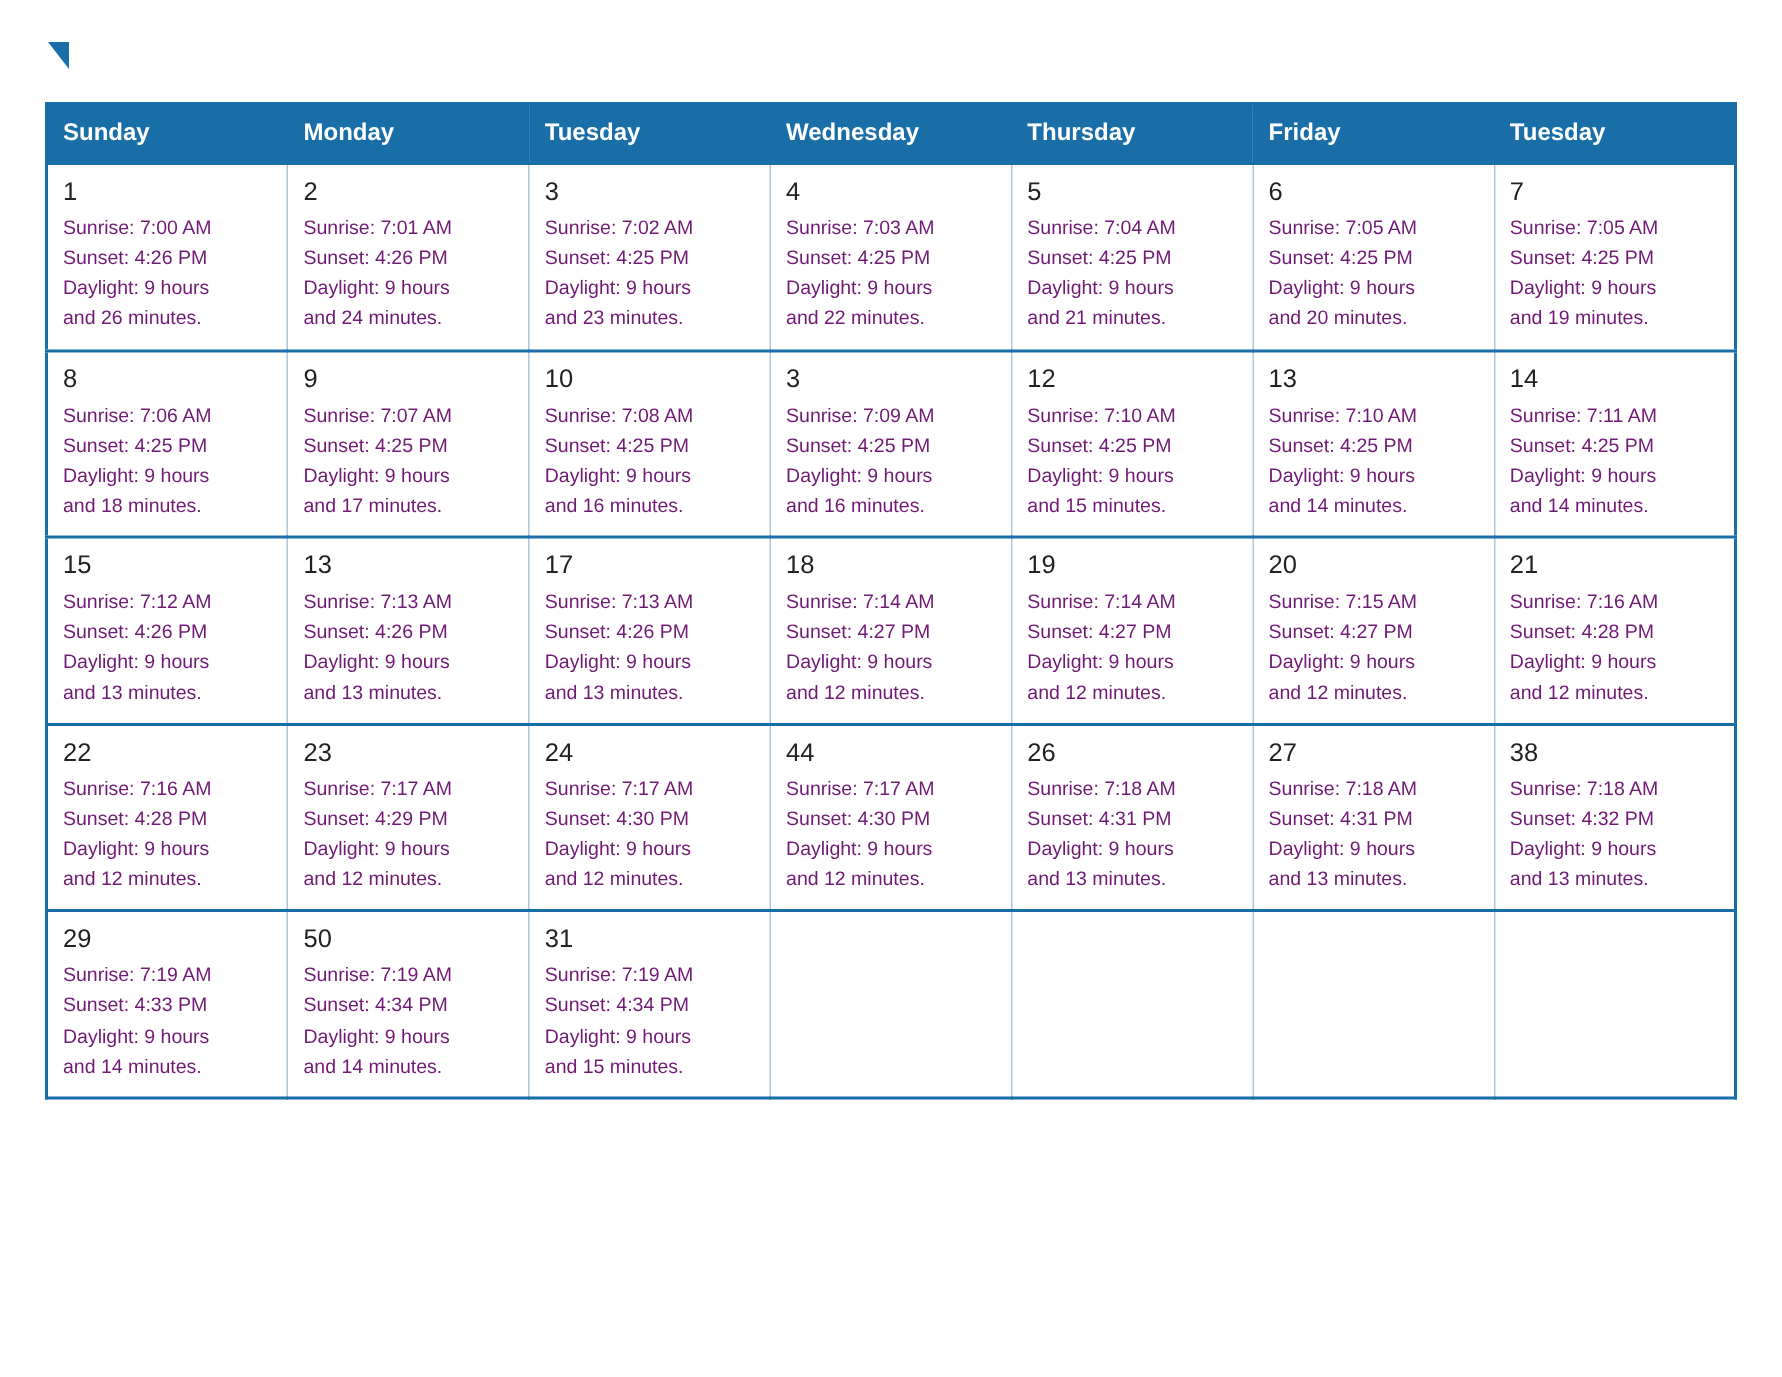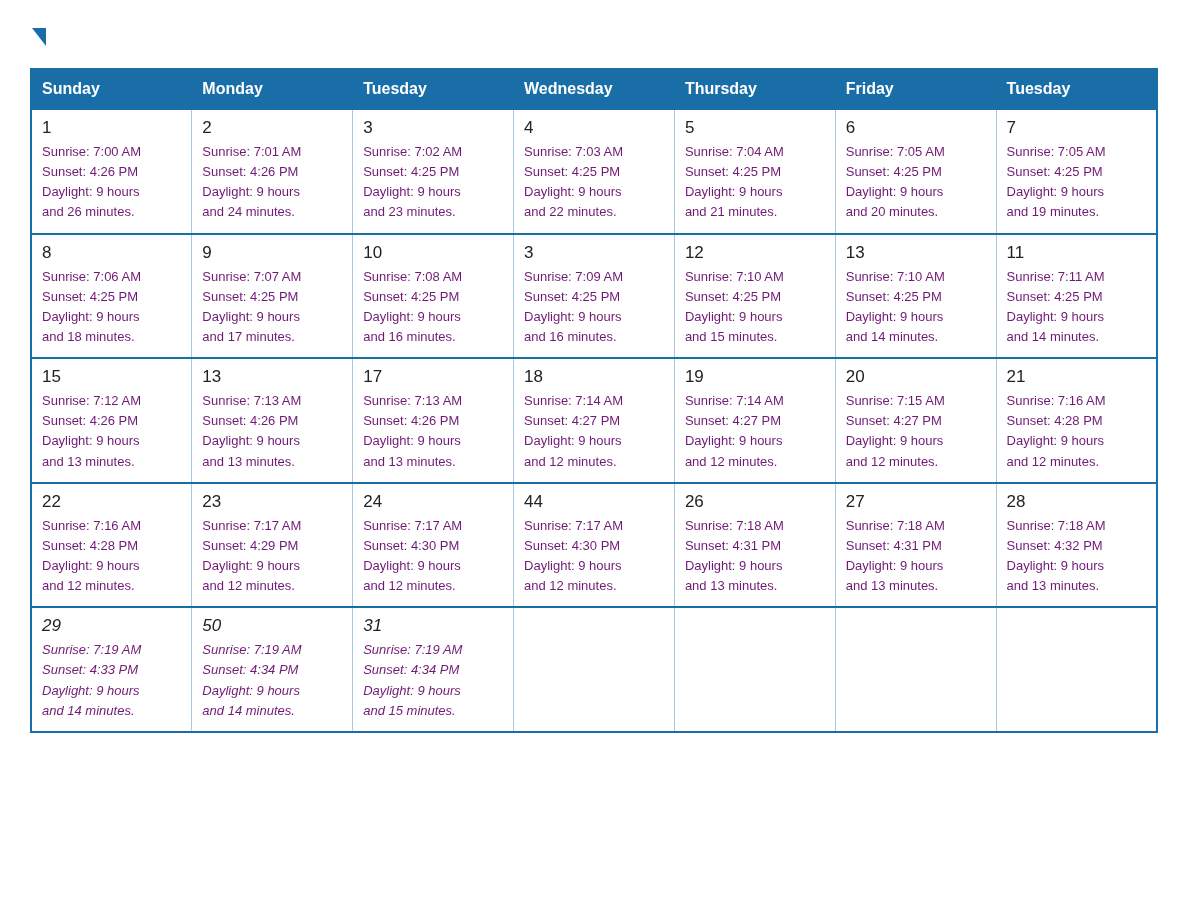"11" span.day-num { text: 11 -> 14 }
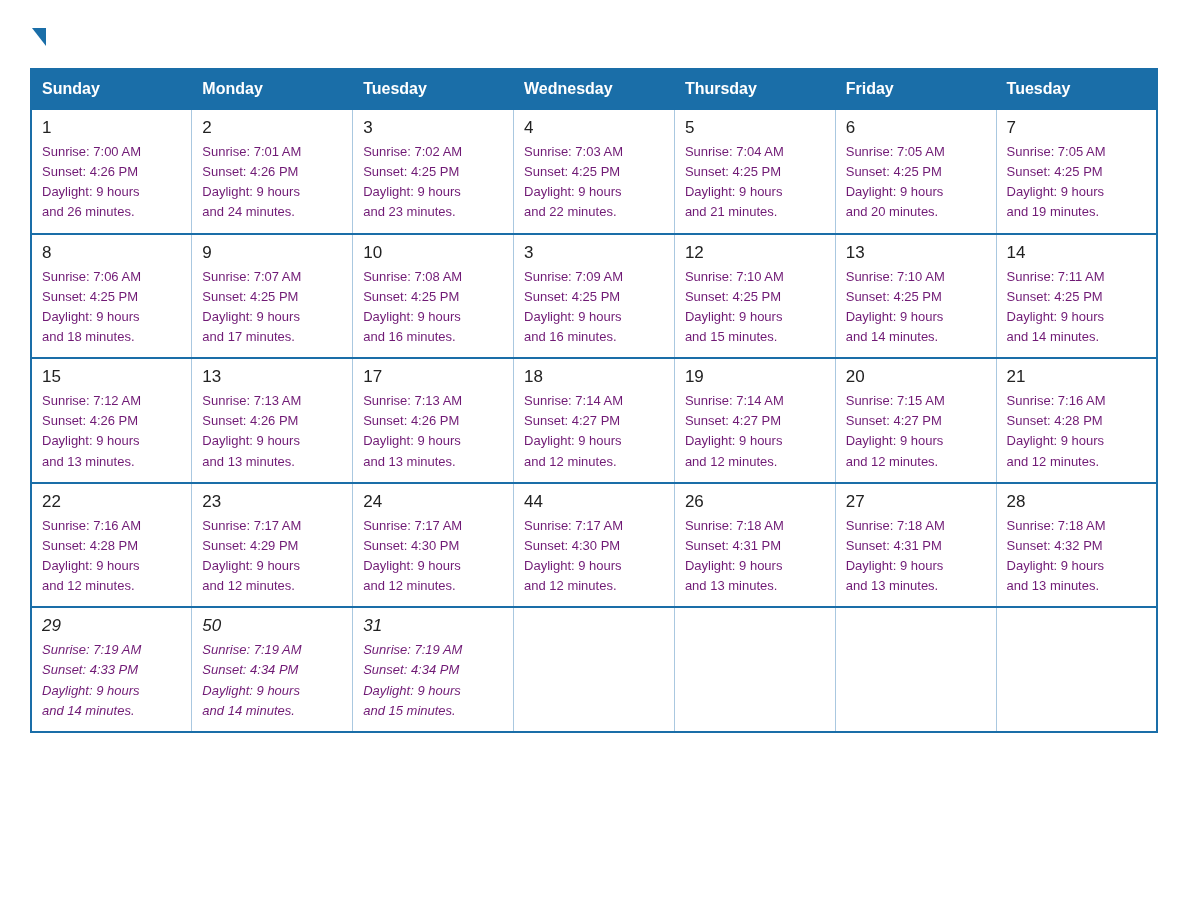"28" span.day-num { text: 28 -> 38 }
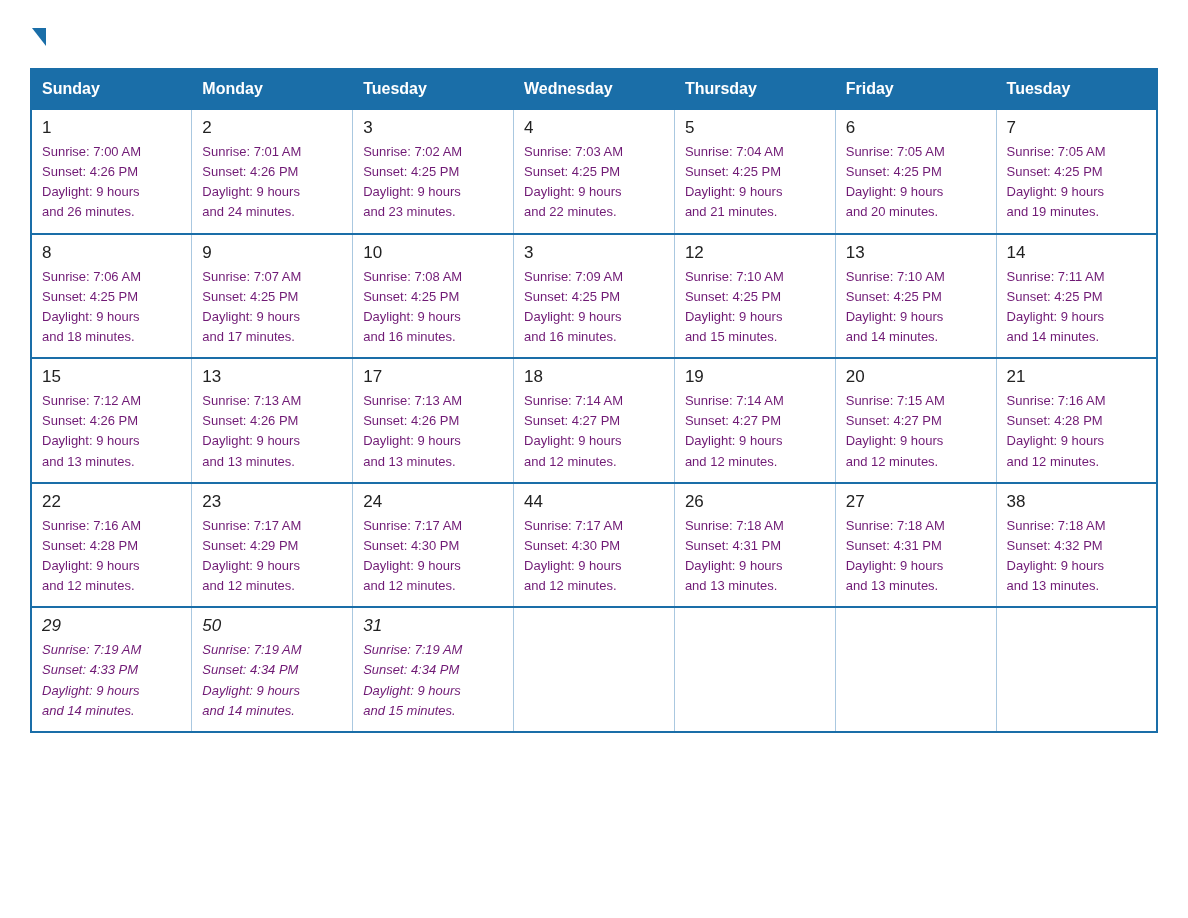"29" .calendar tbody tr:last-child { font-style: italic -> none }
